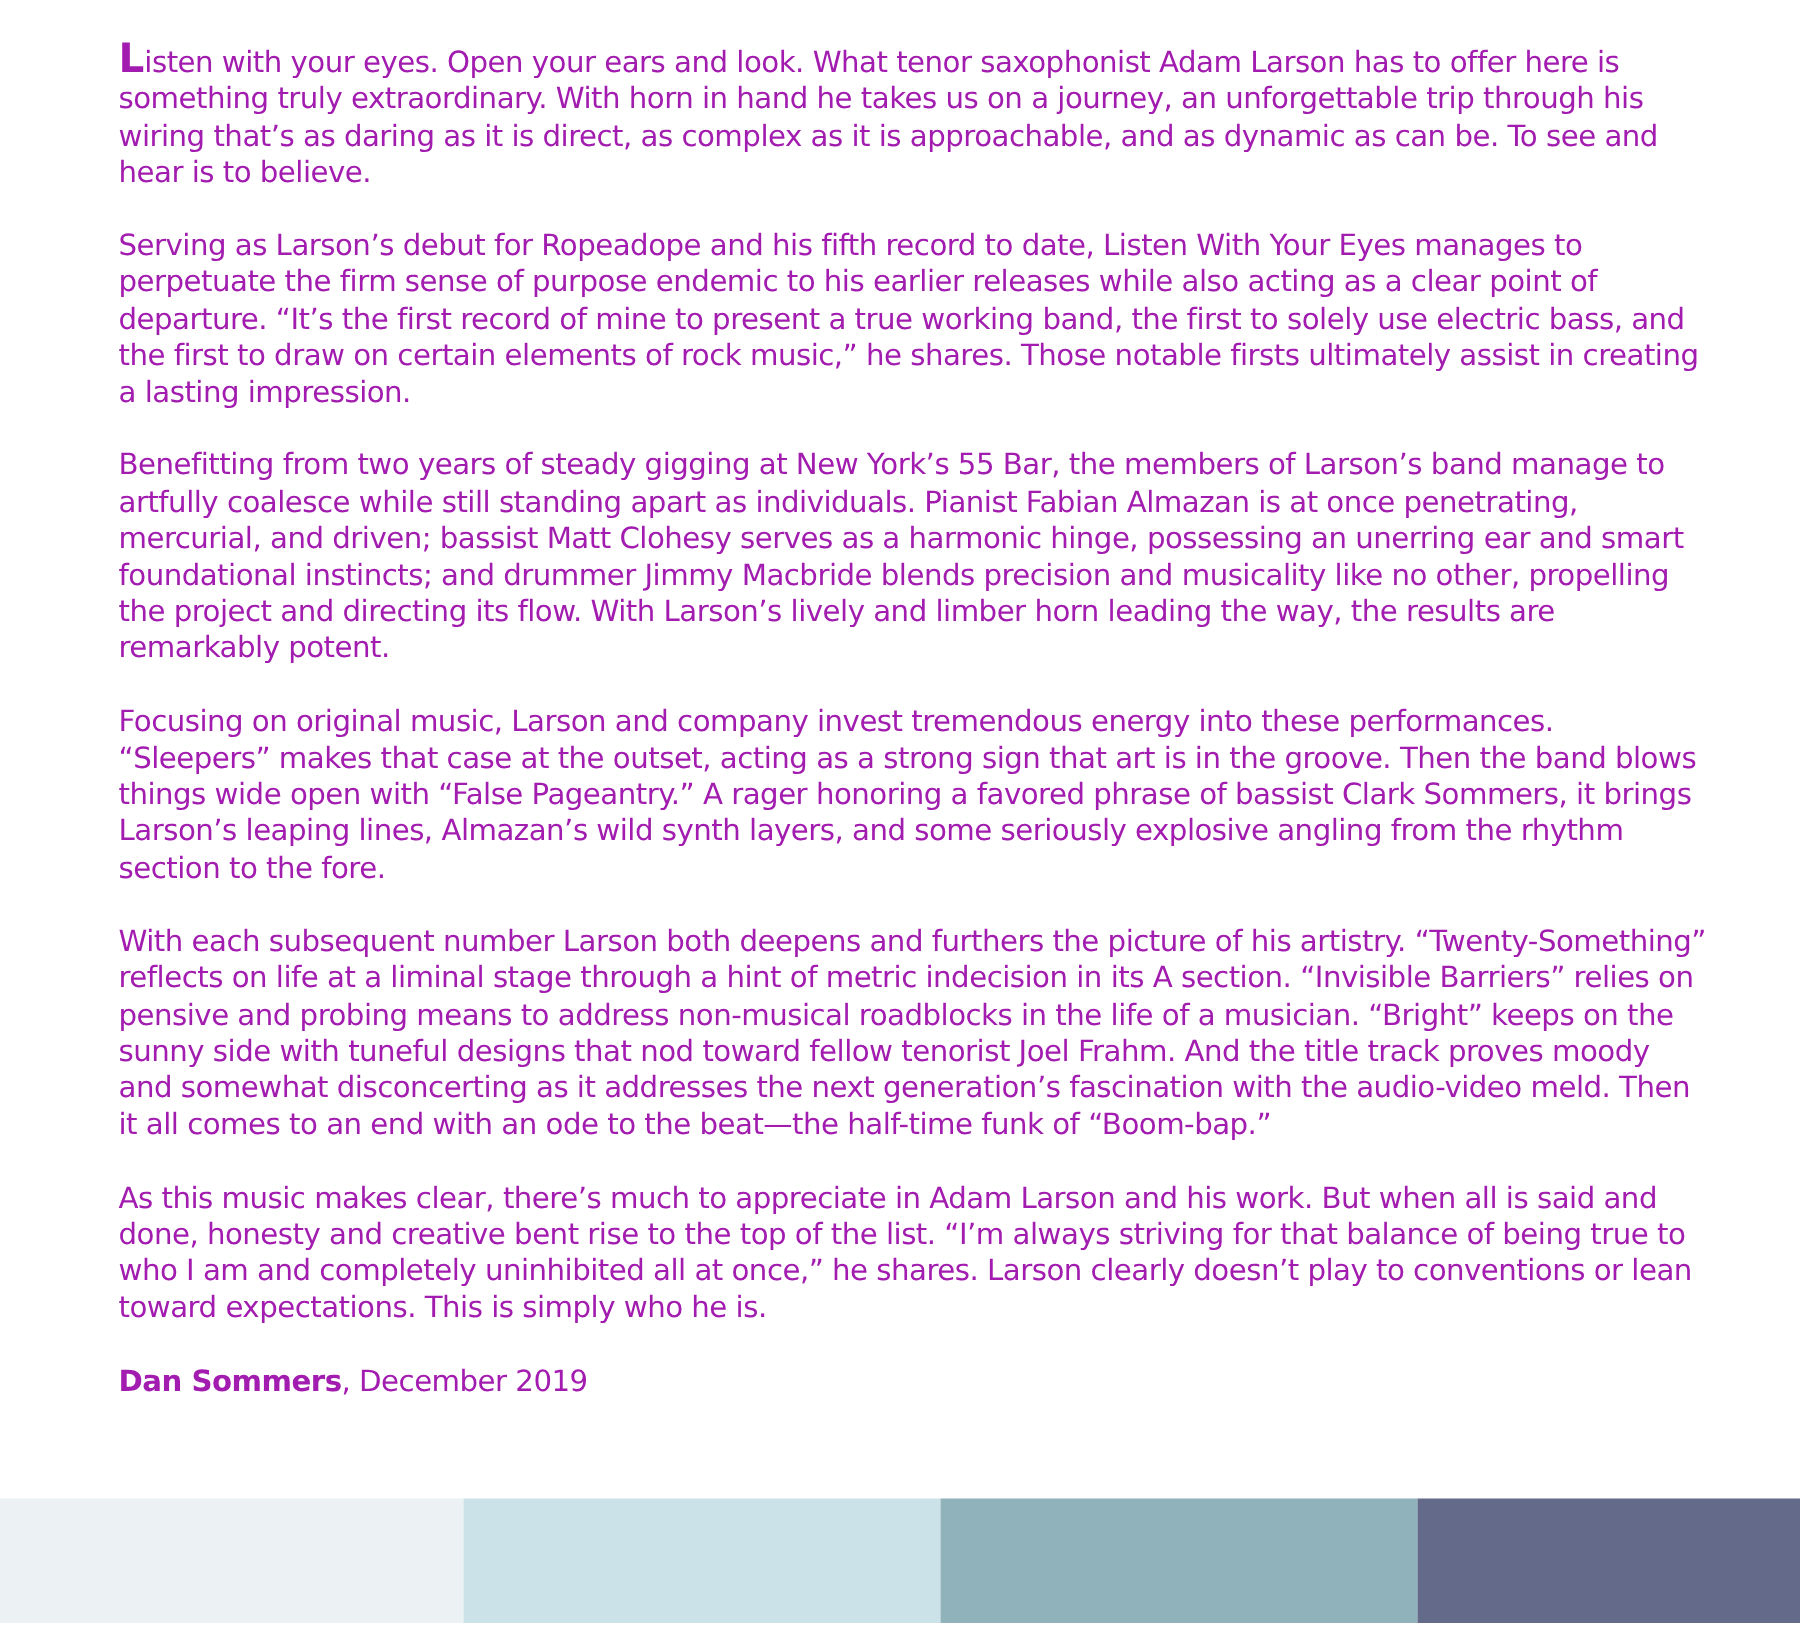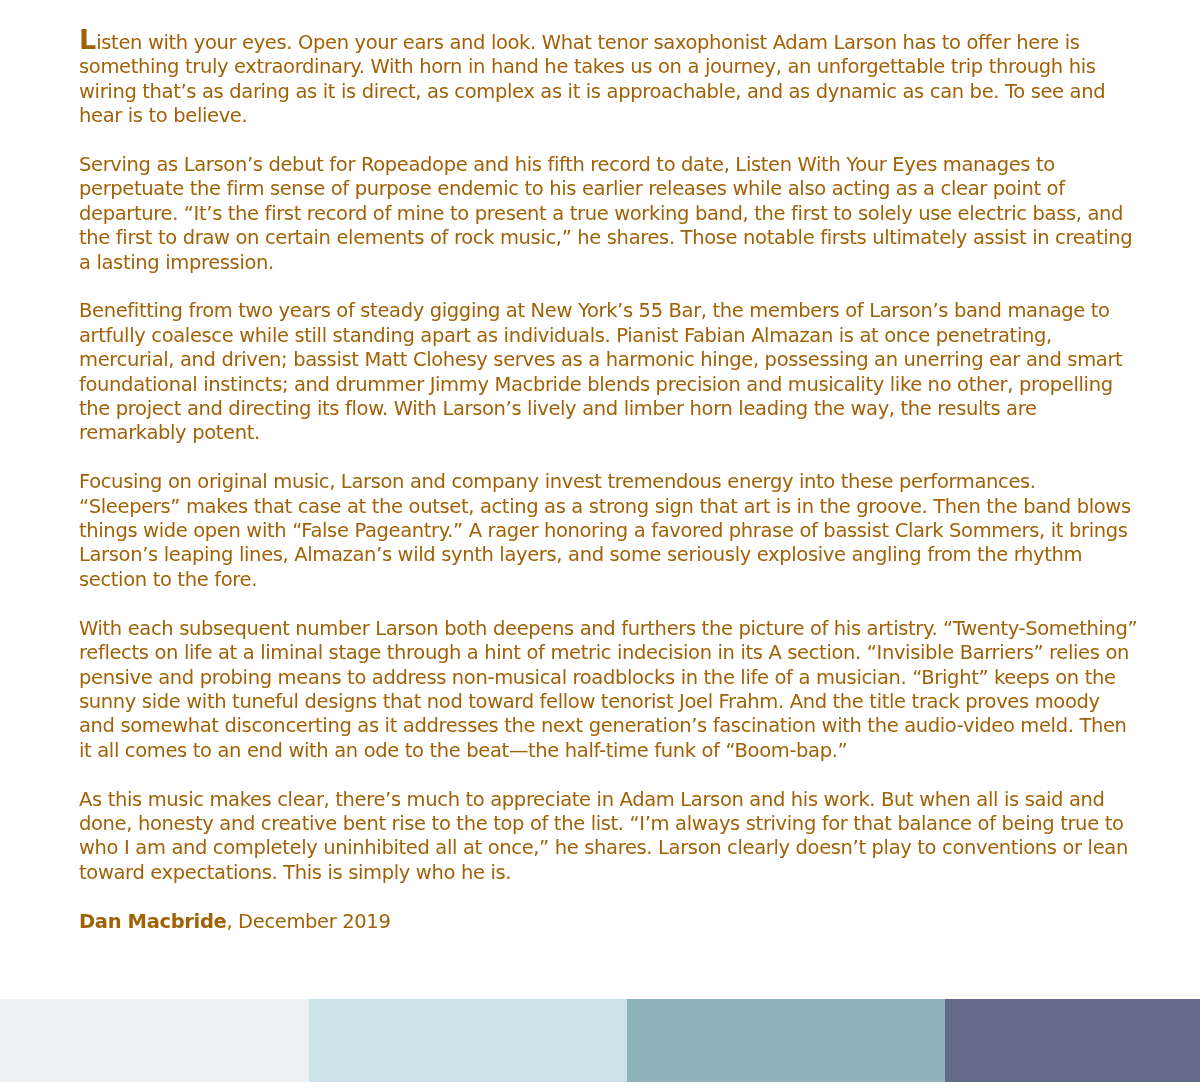"Listen with your eyes. Open" .doc { color: #a16207 -> #a21caf }
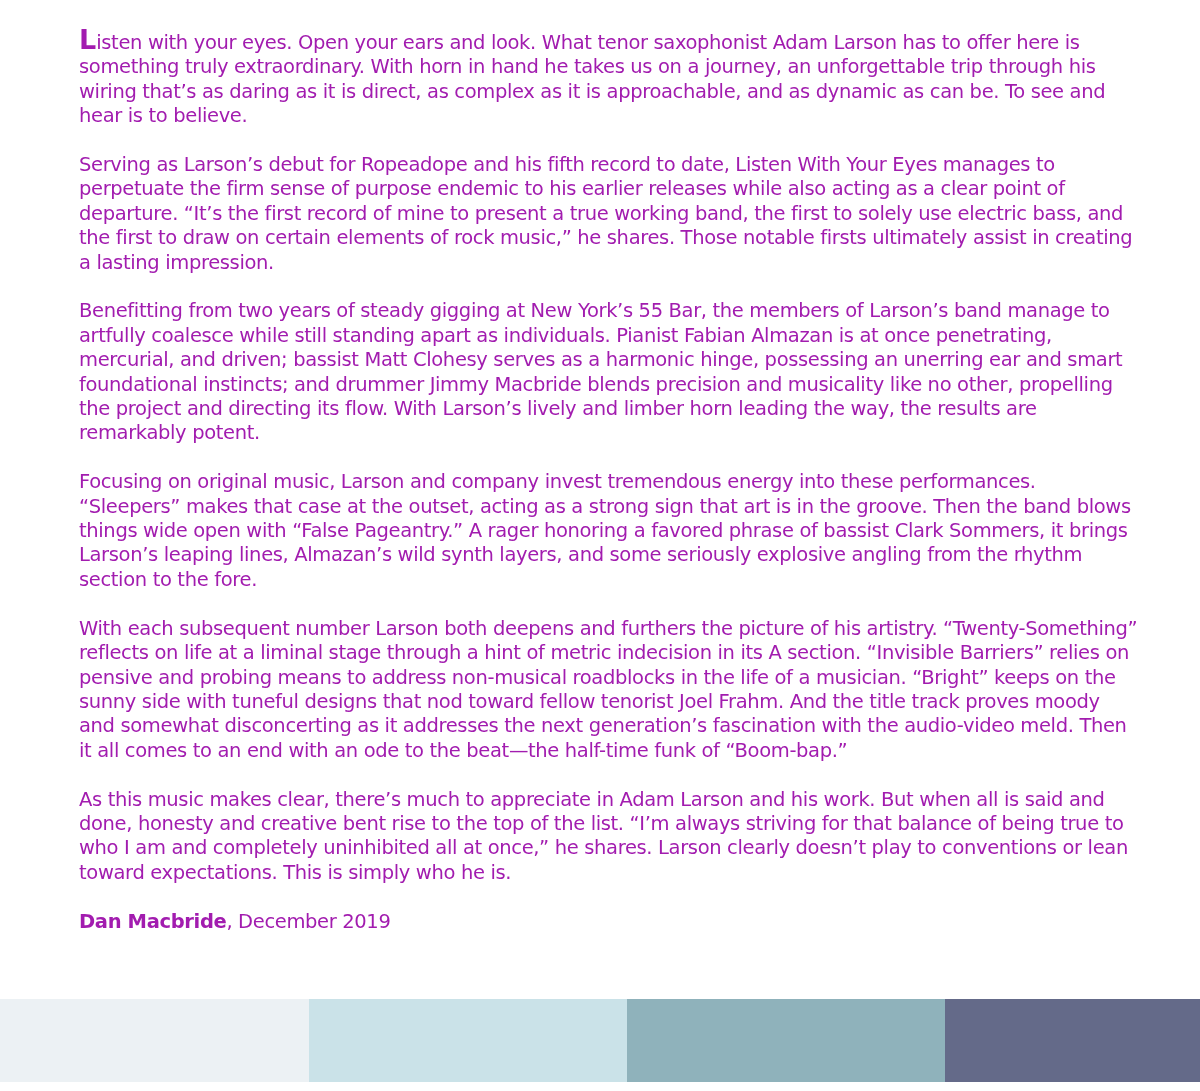"Dan Macbride" span.author { text: Macbride -> Sommers }
